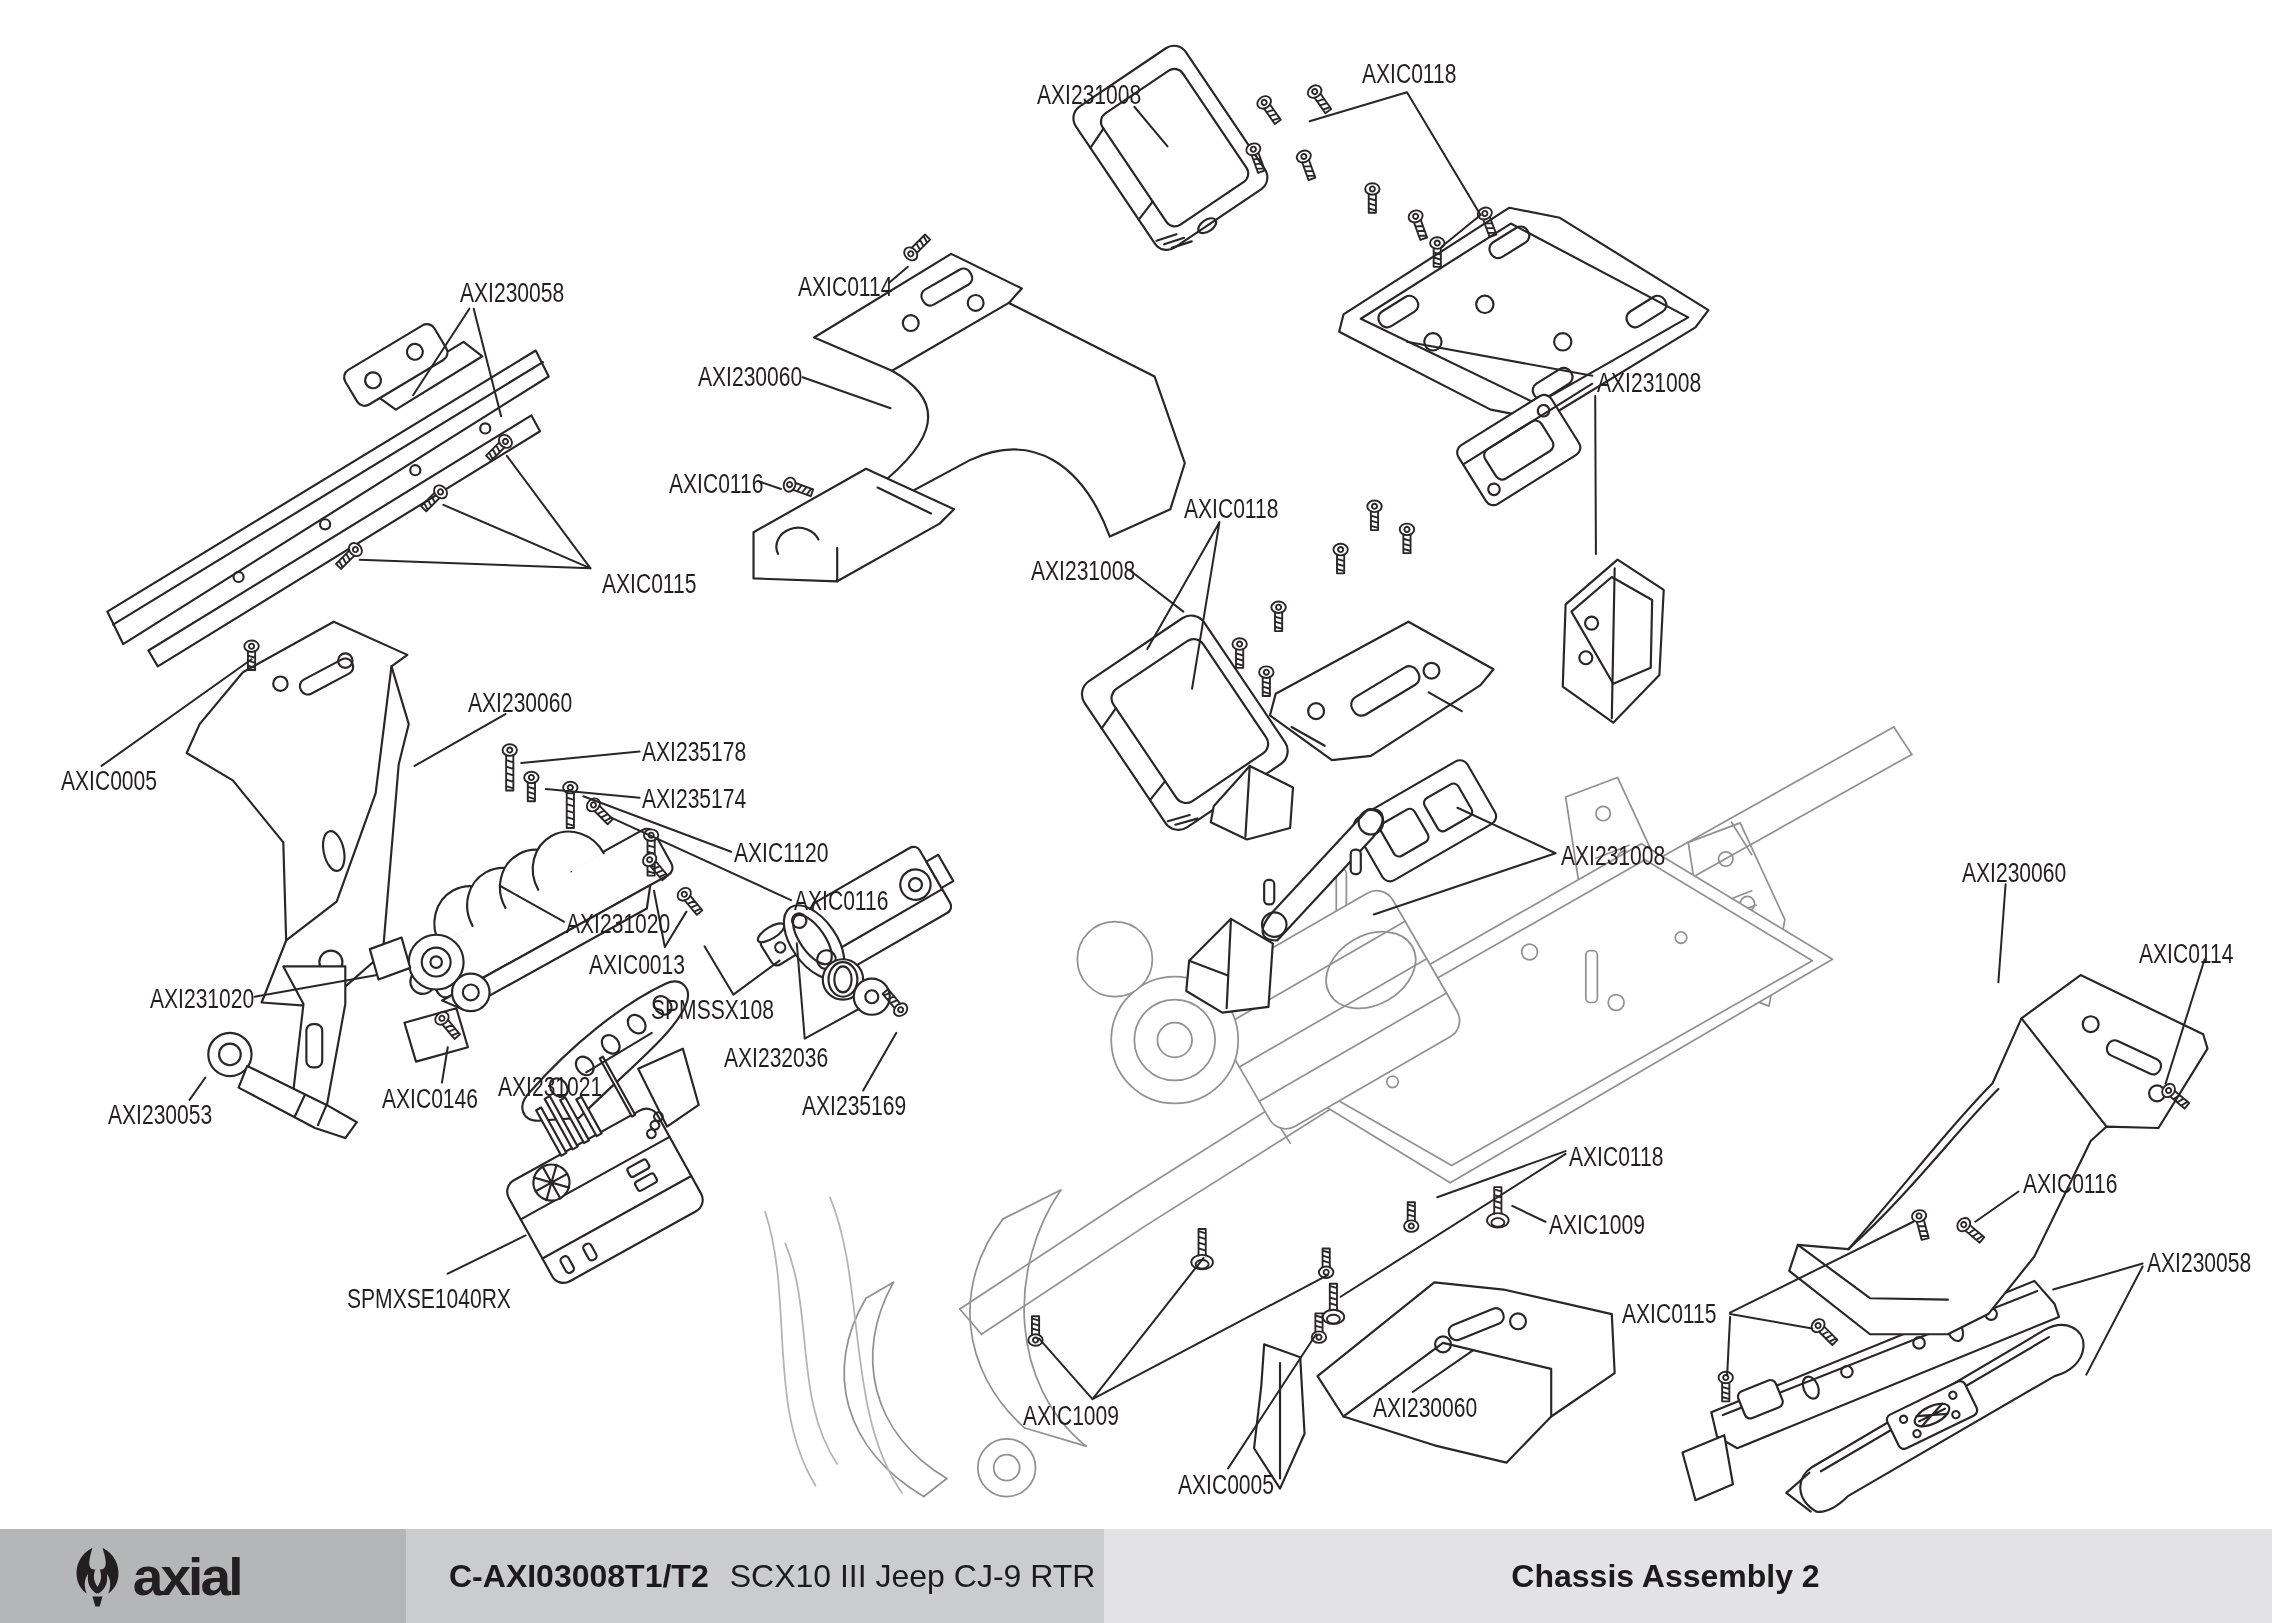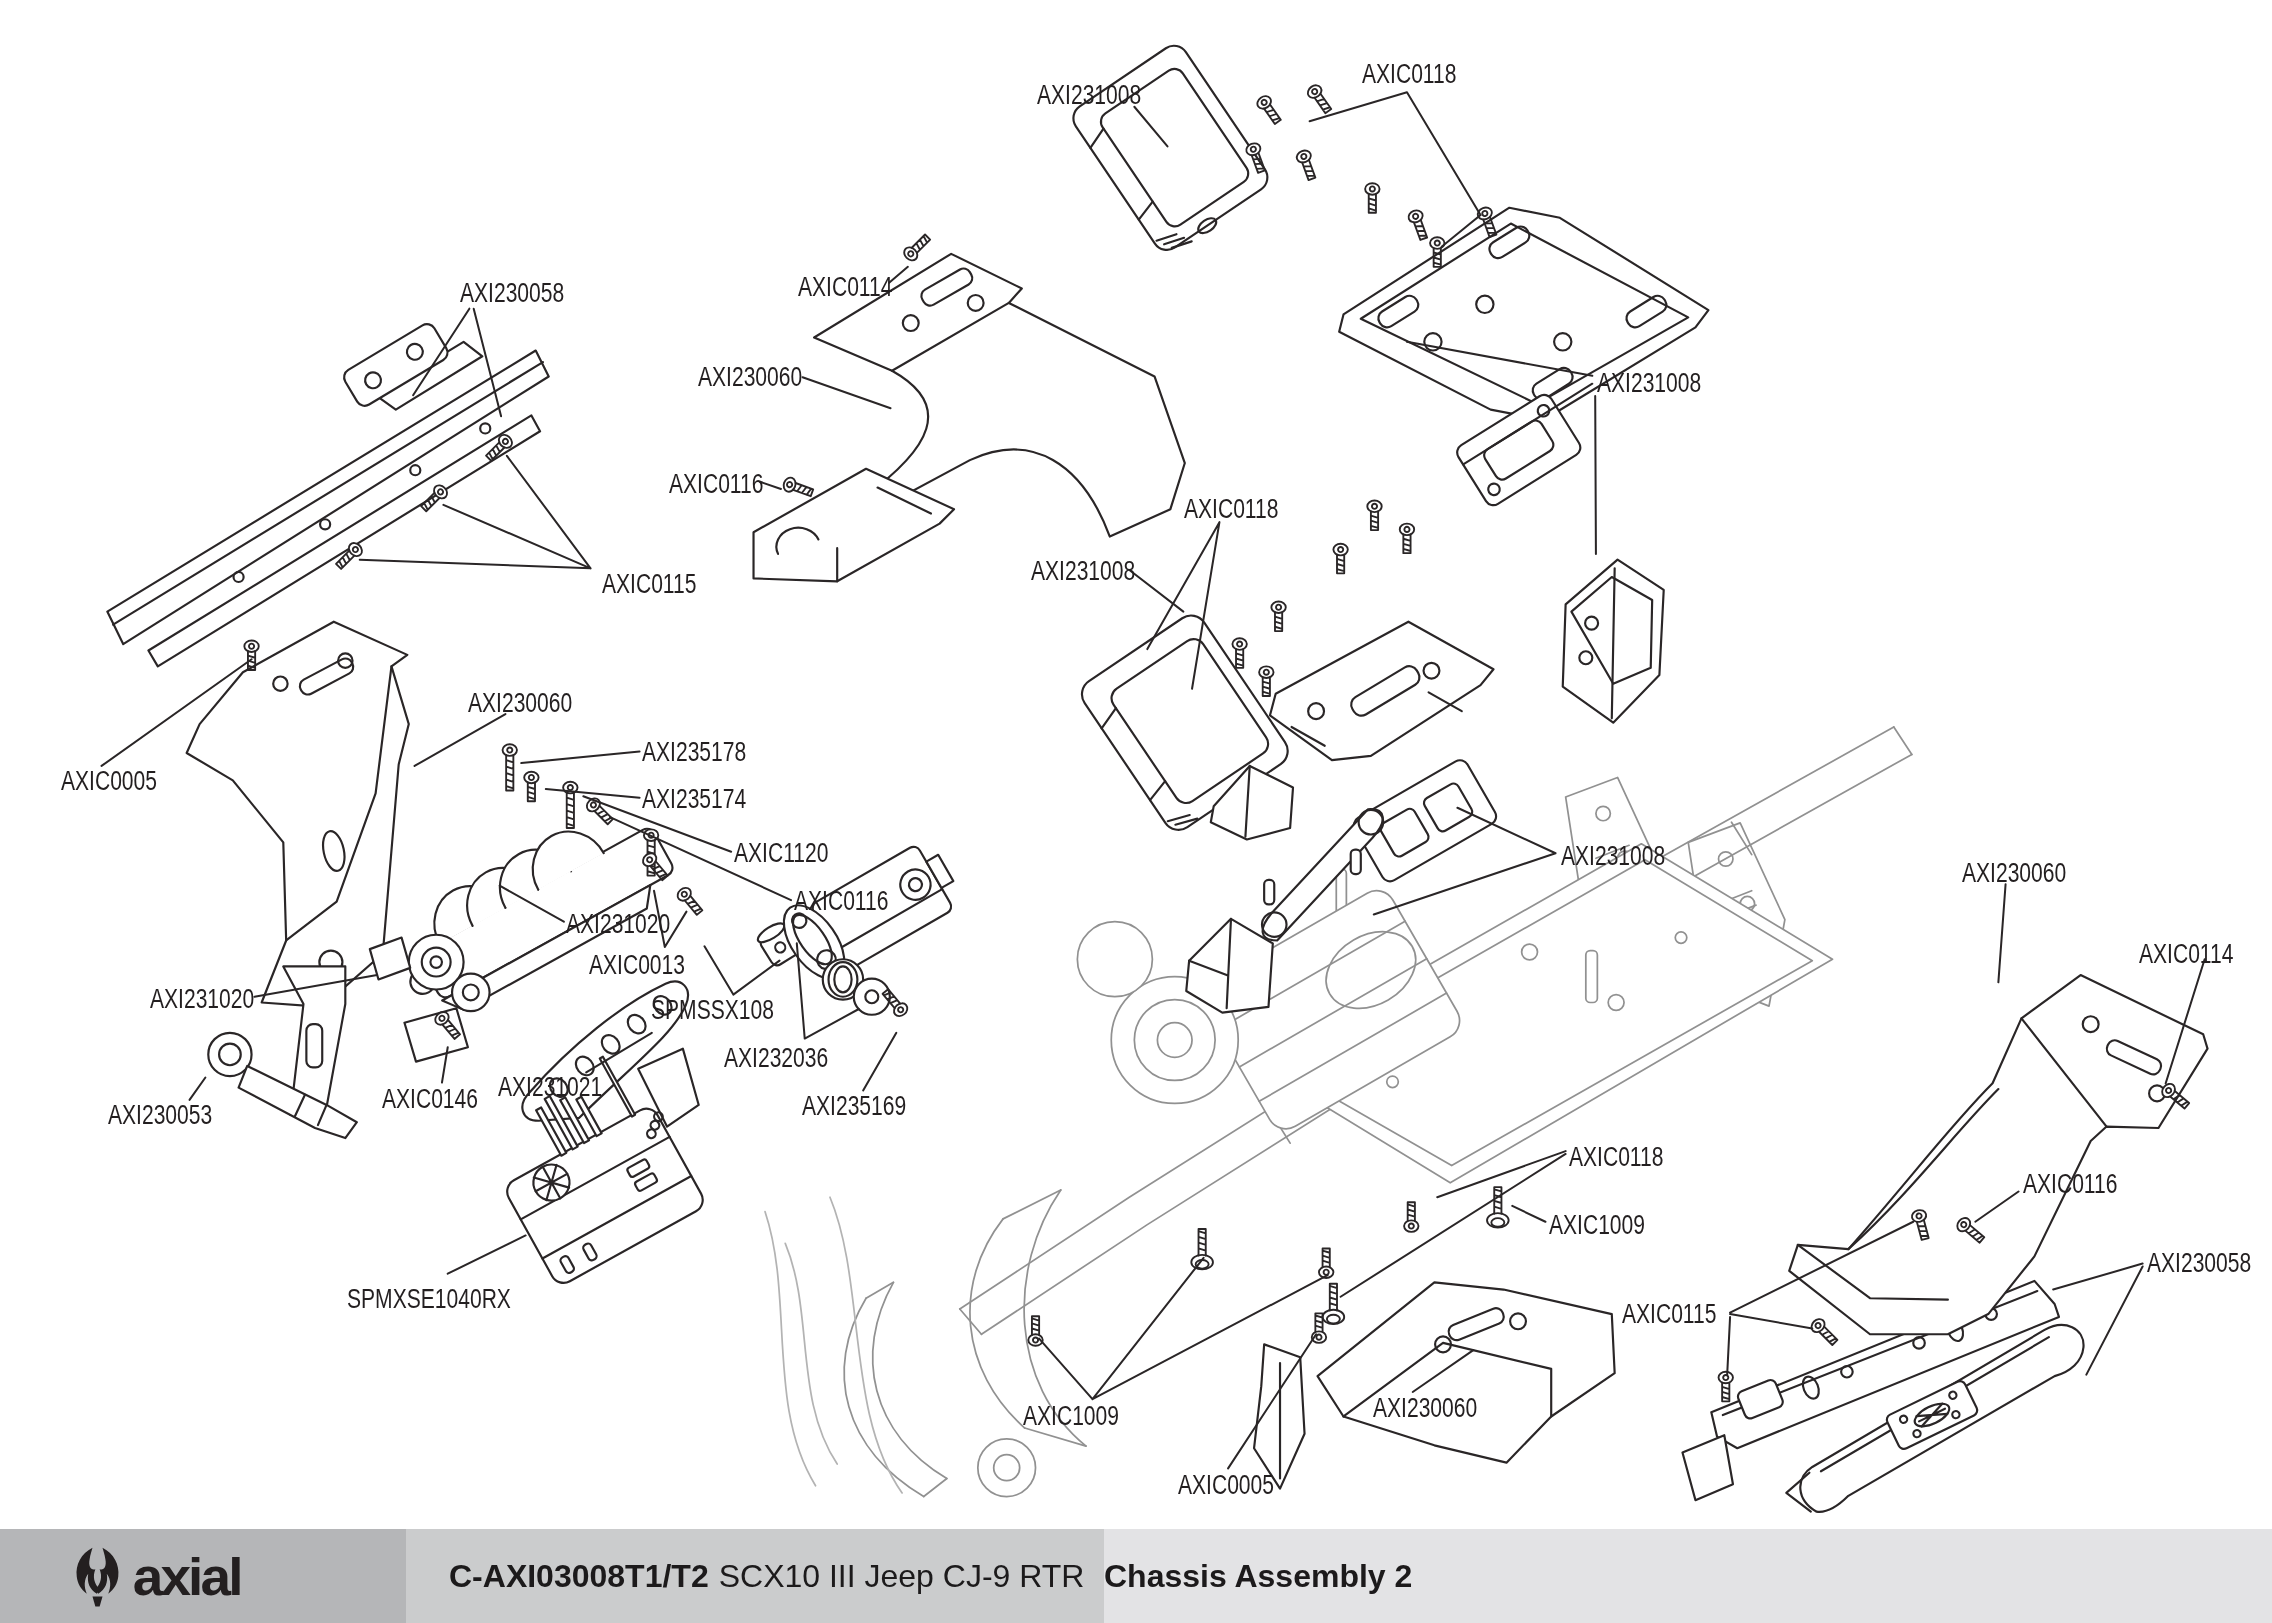"C-AXI03008T1/T2" .f-mid b { margin-right: 10px -> 21px }
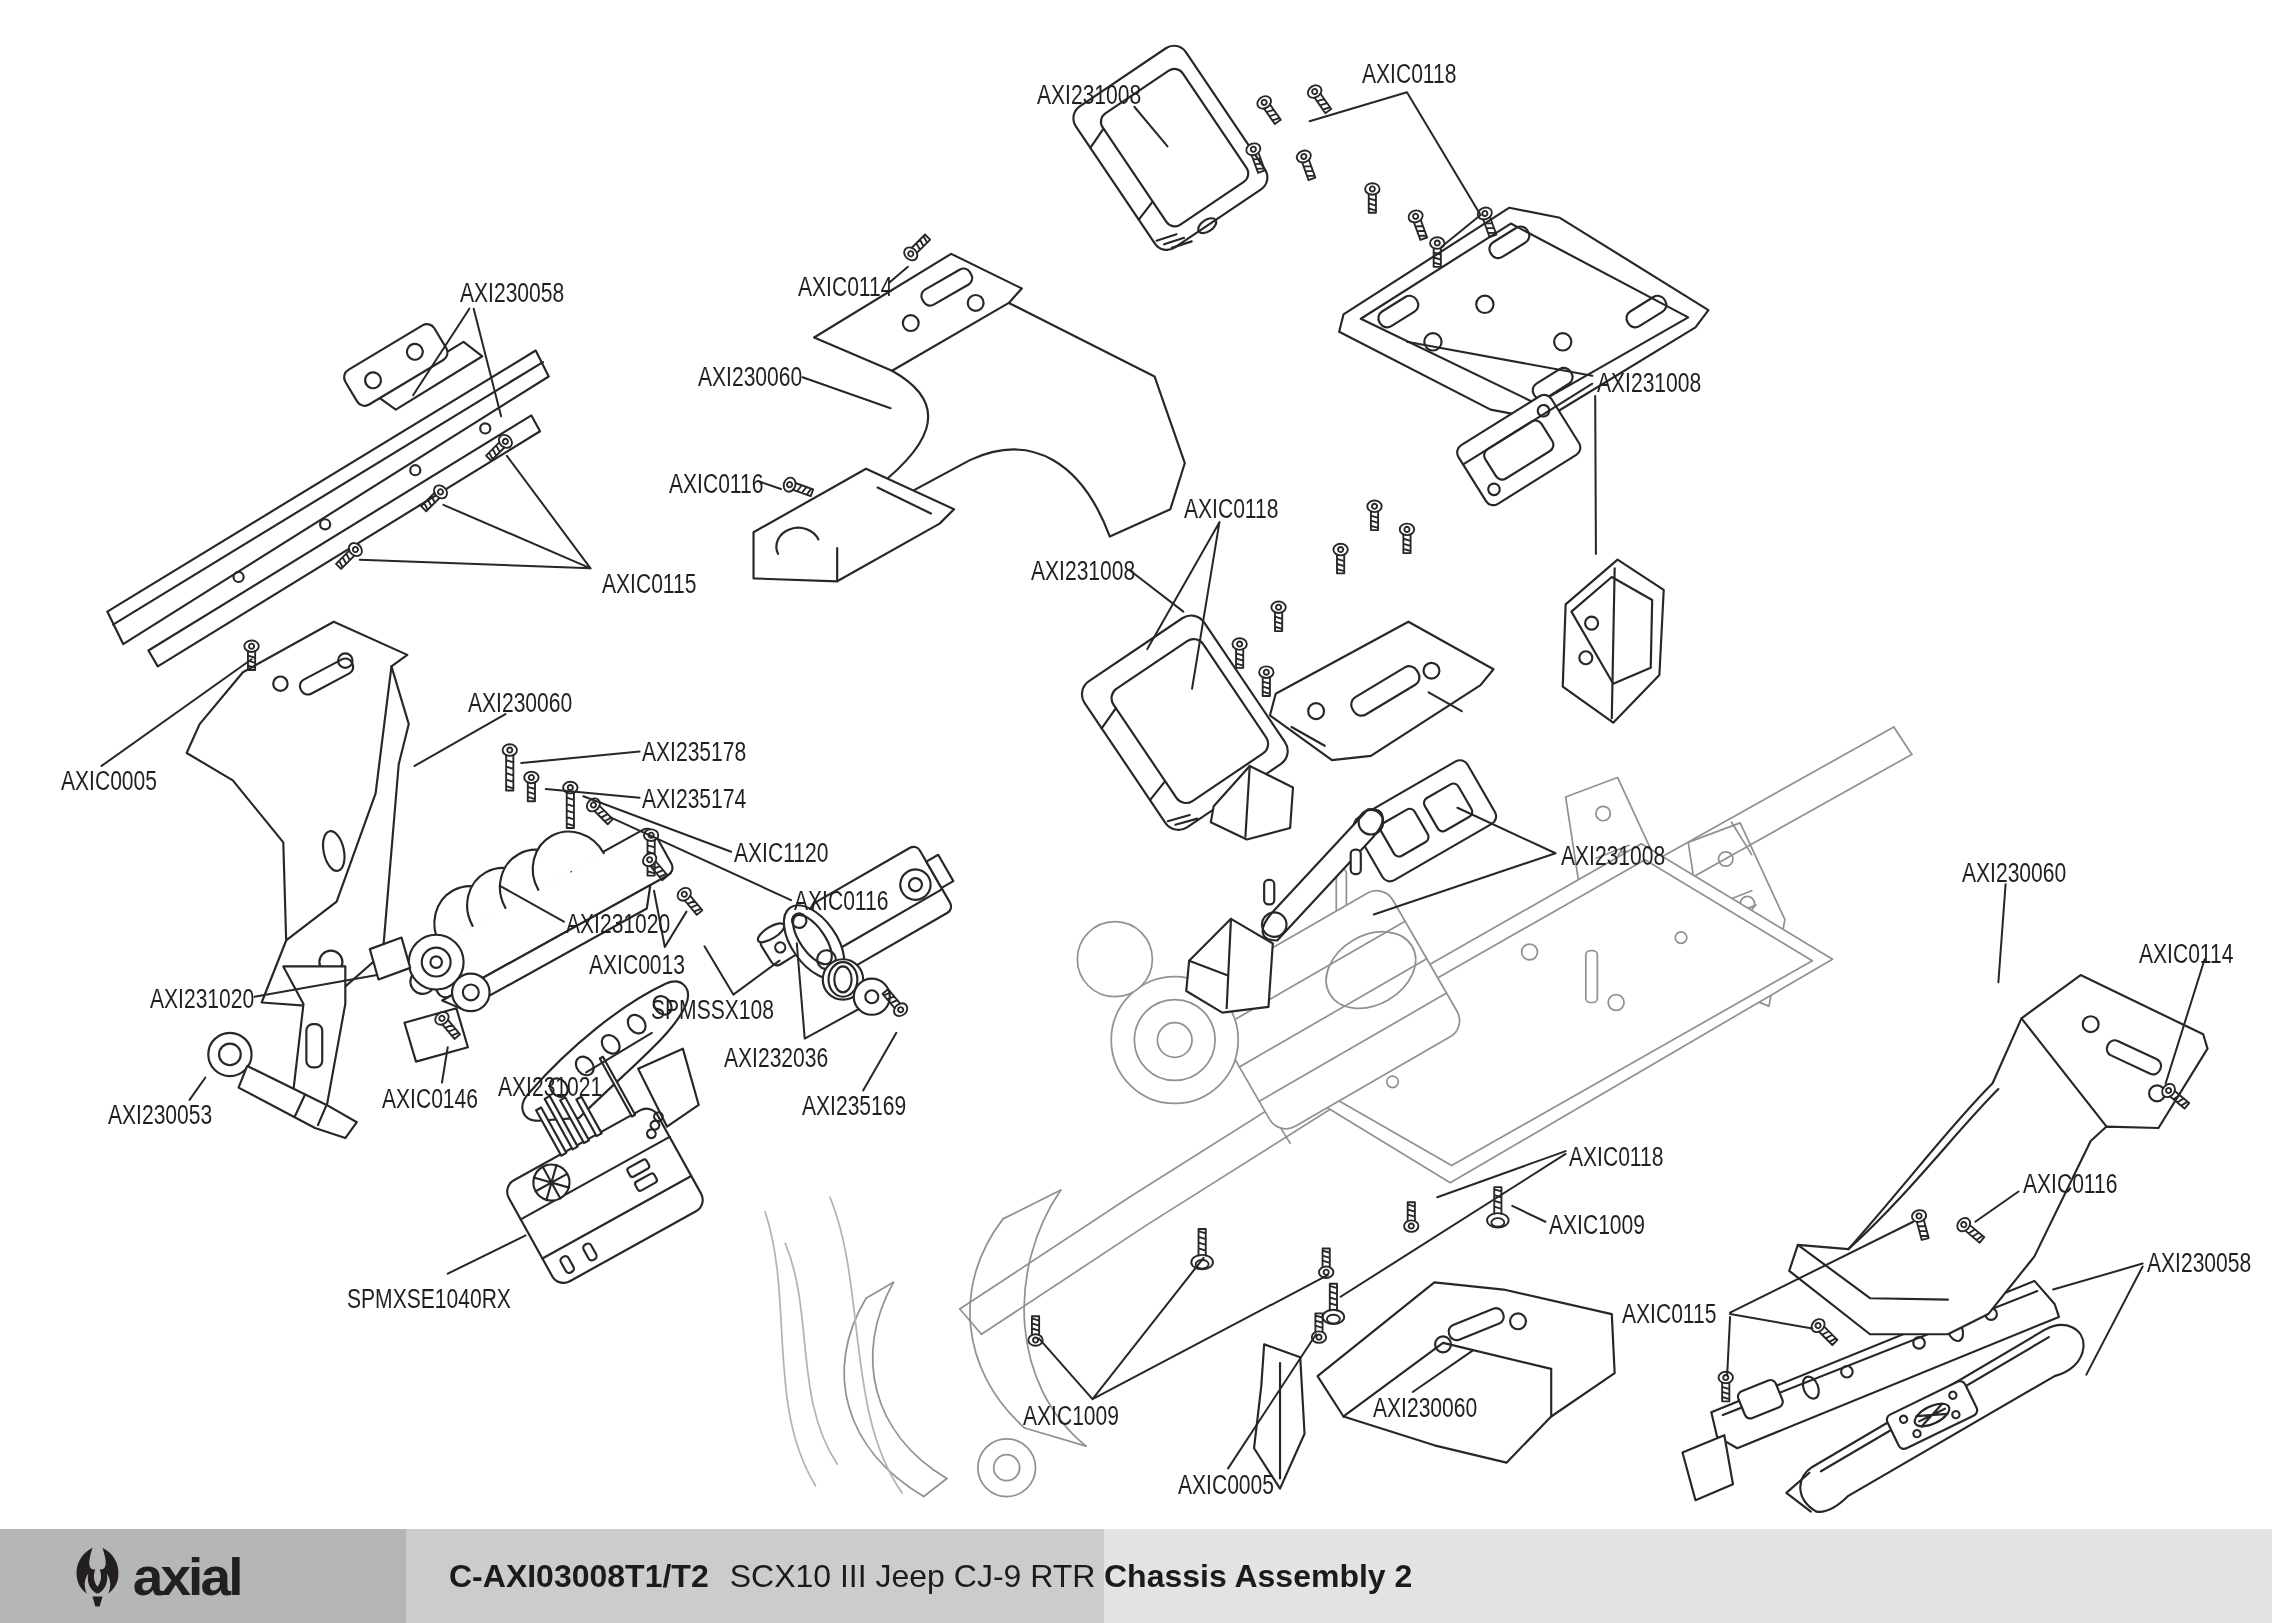"Chassis Assembly 2" .f-right { justify-content: flex-start -> center }
